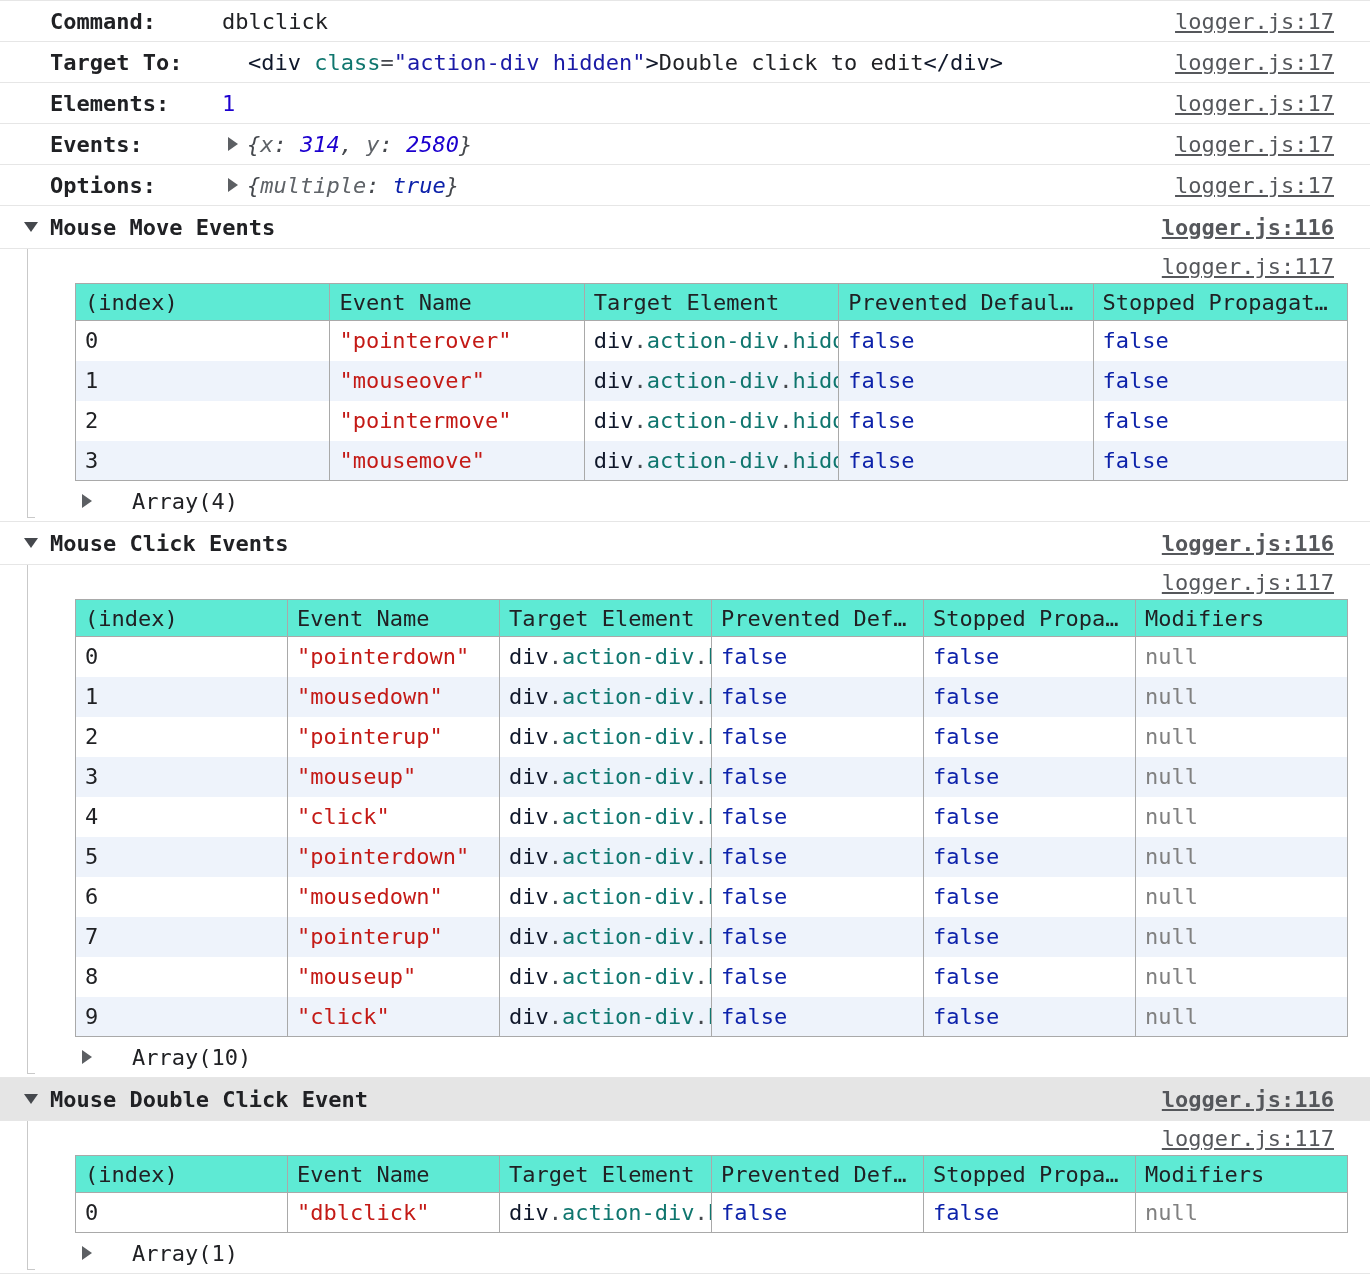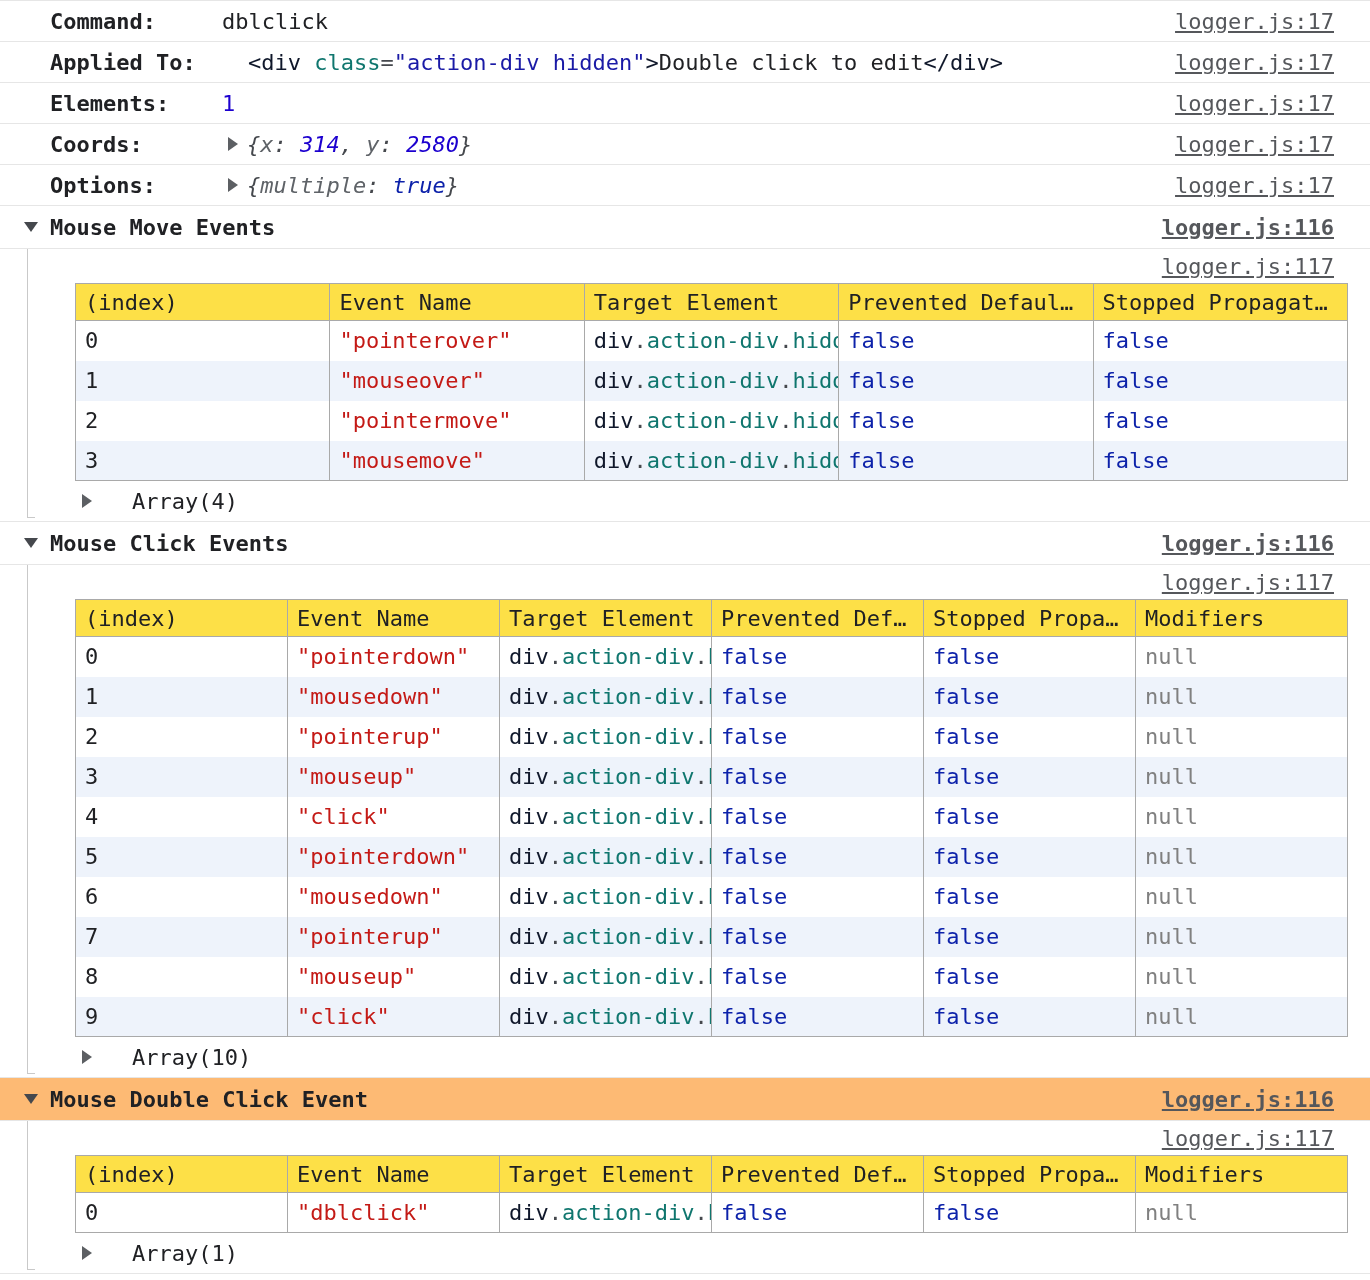"Applied To:" span.log-label { text: Applied -> Target }
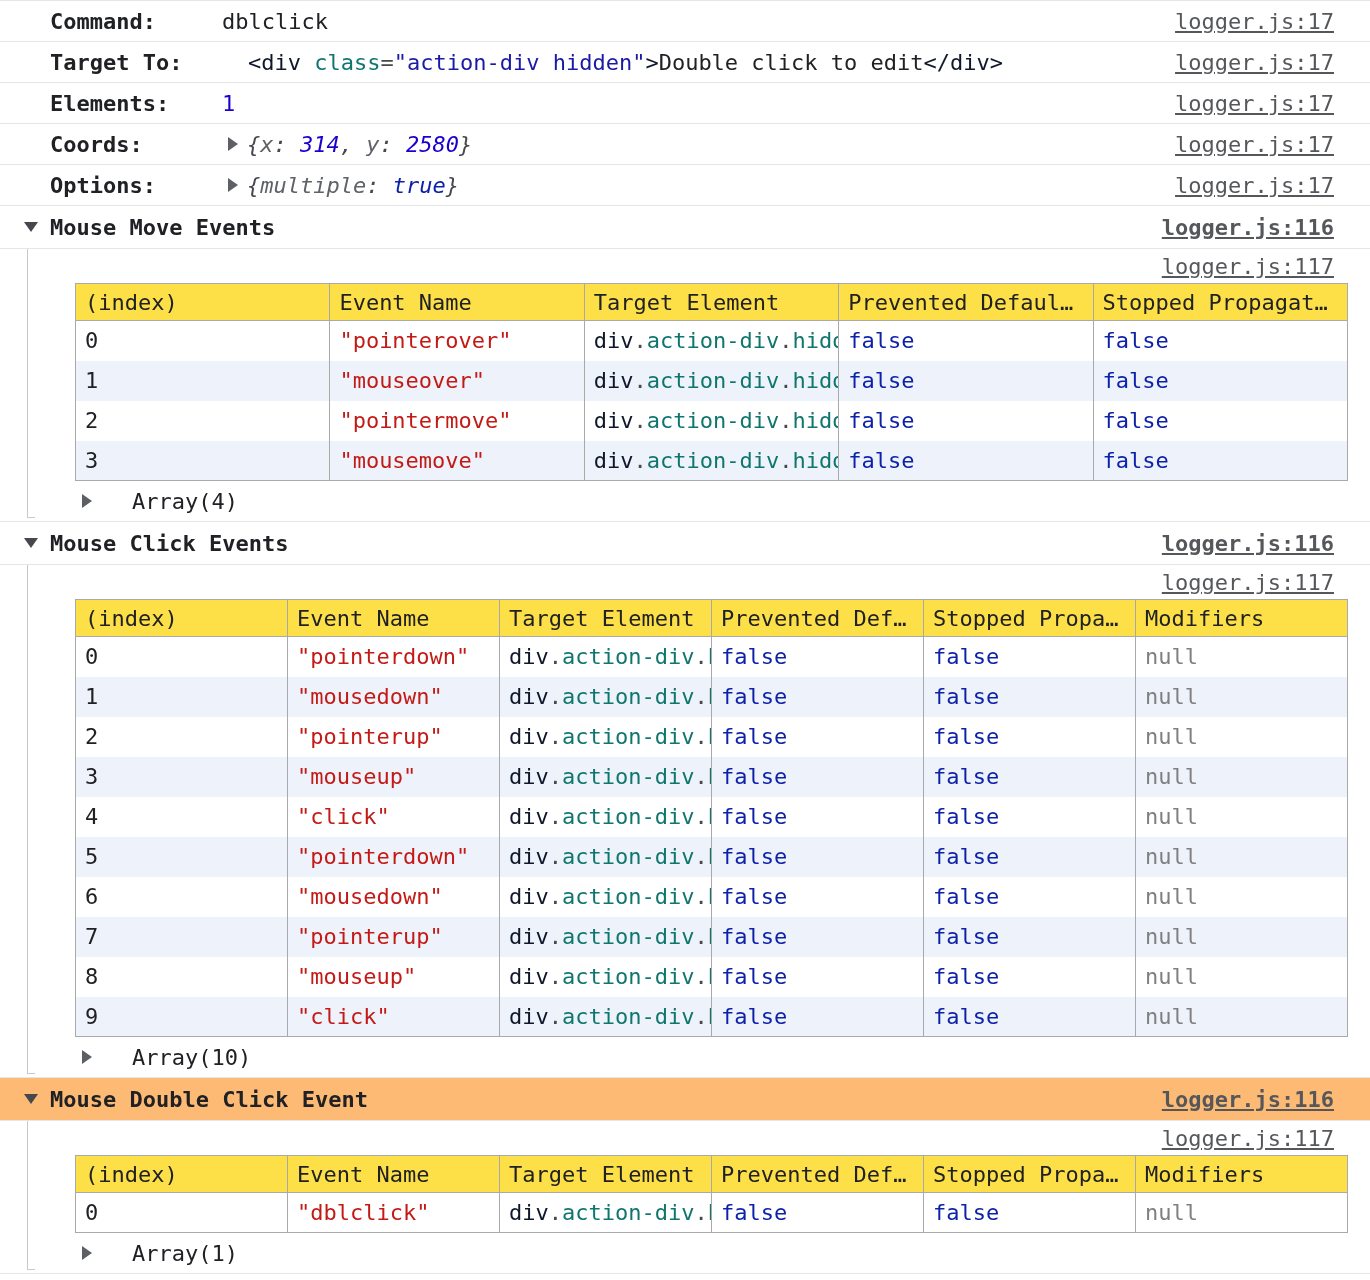"Coords:" span.log-label { text: Coords -> Events }
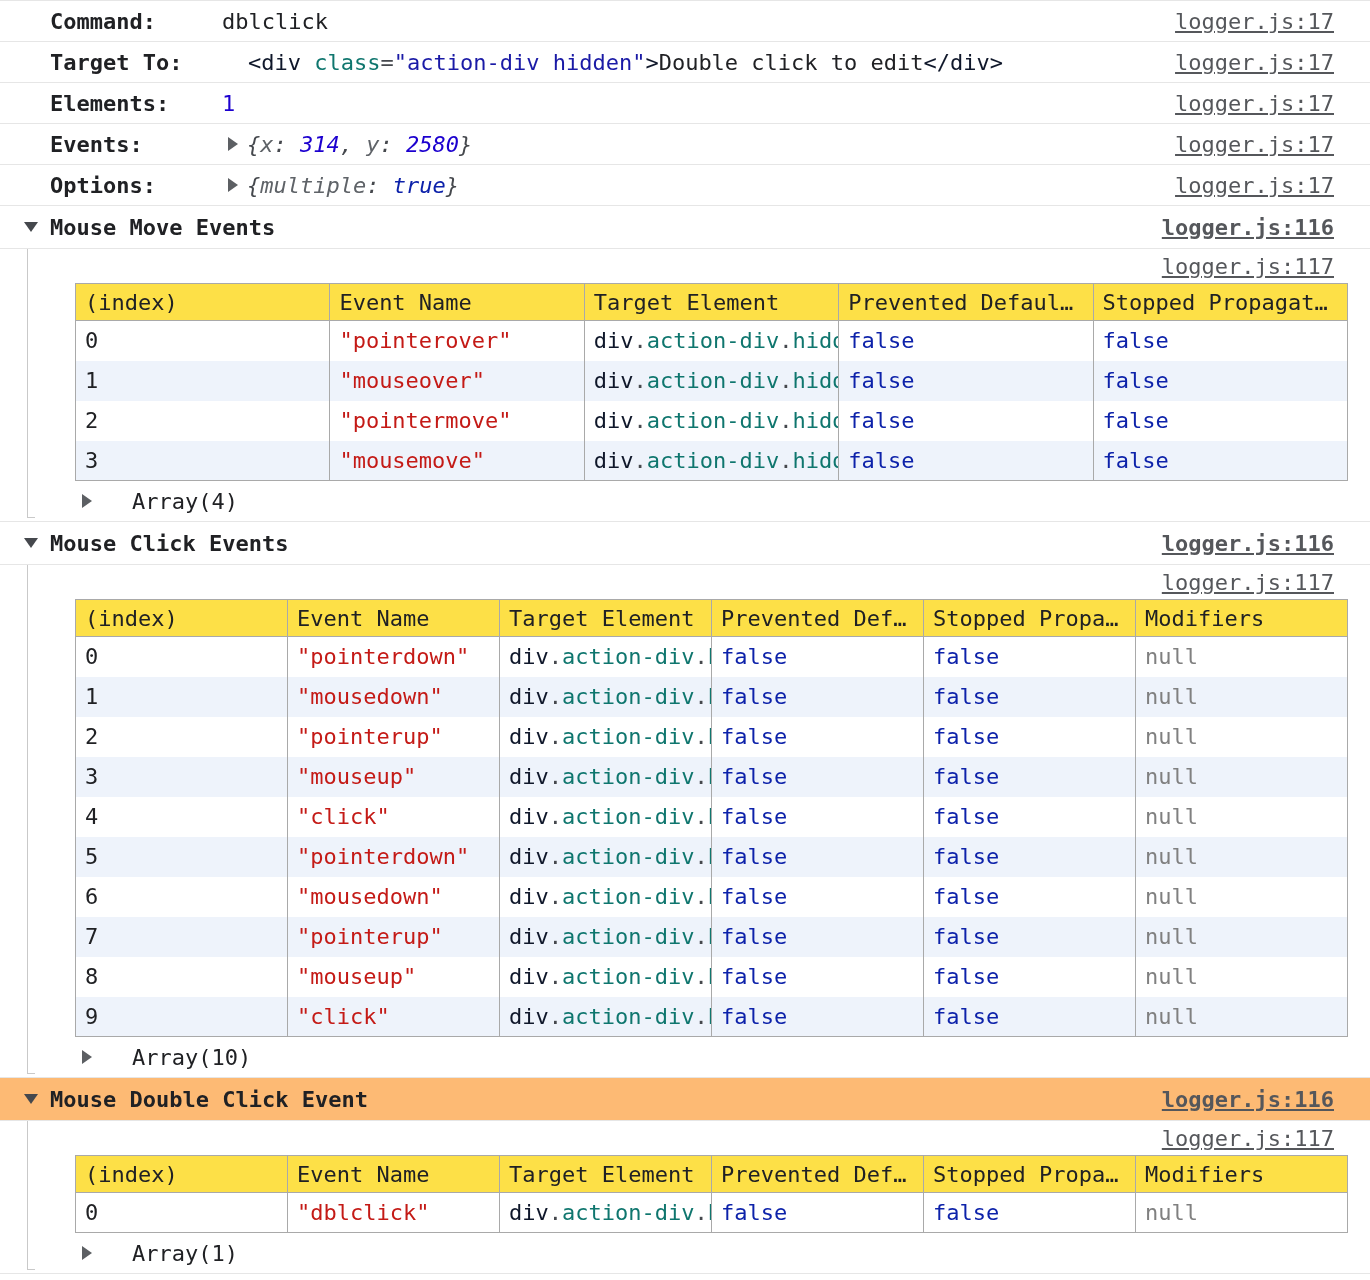"(index)" table.events-table th { background: #fde047 -> #5eead4 }
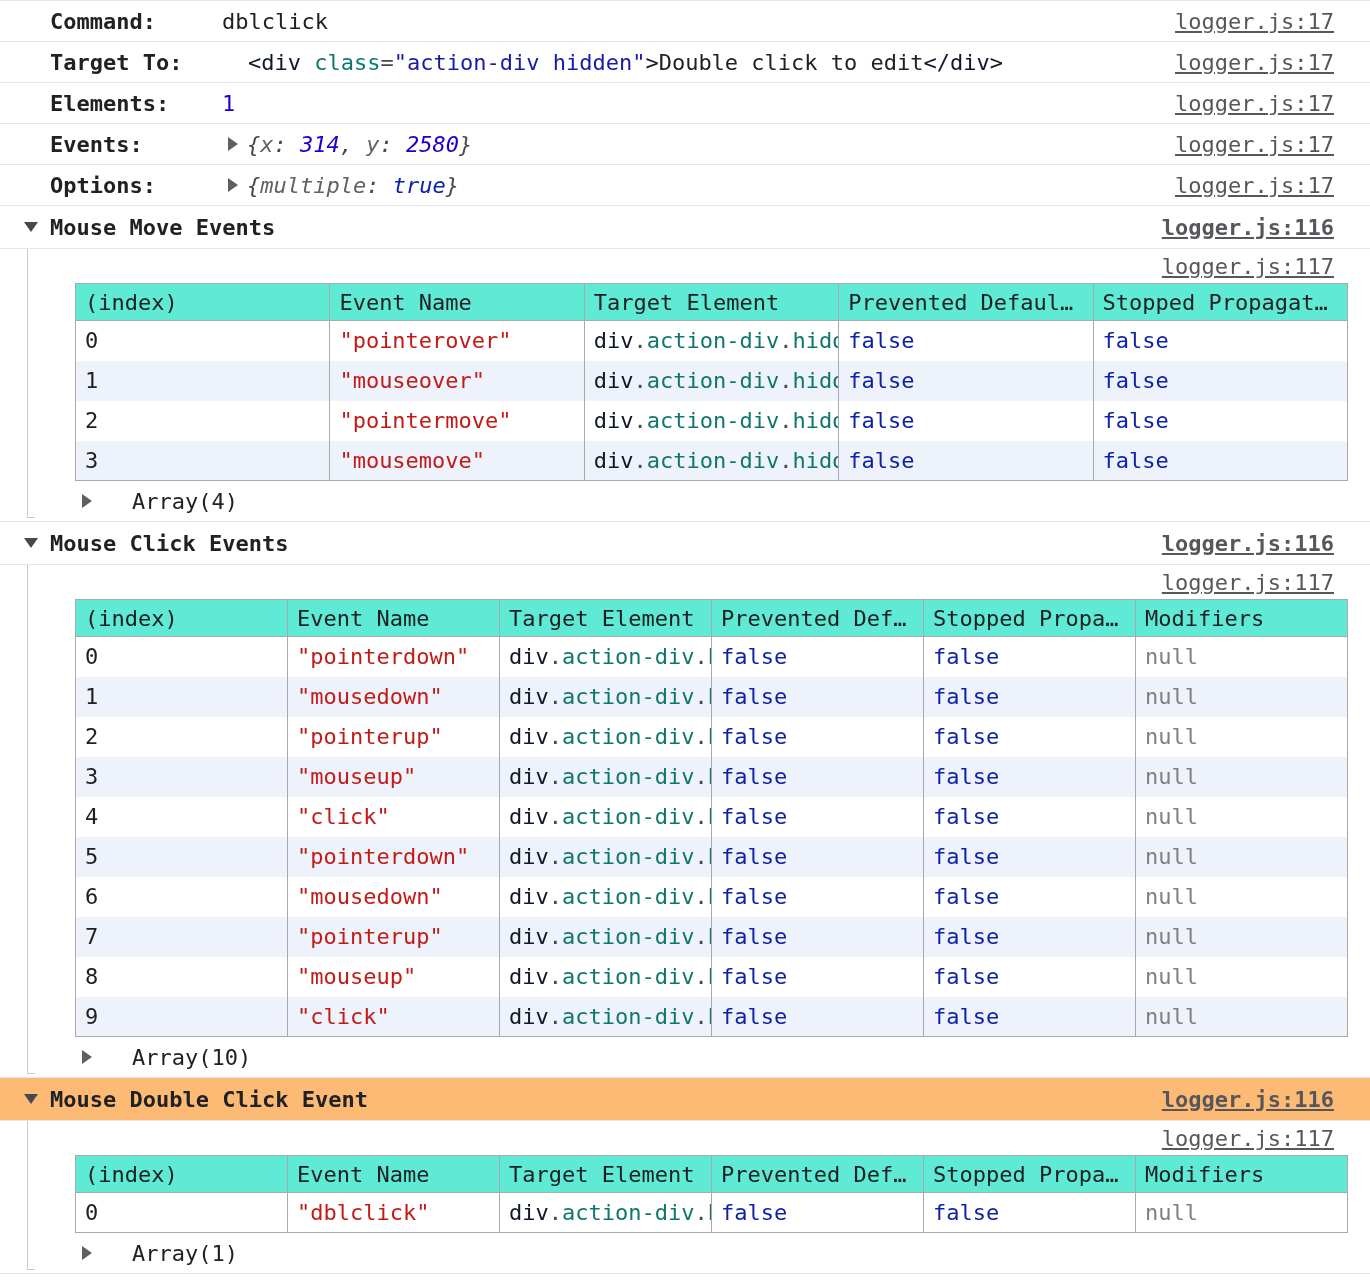"Mouse Double Click Event" .group-header.highlighted { background: #fdba74 -> #e5e5e5 }
